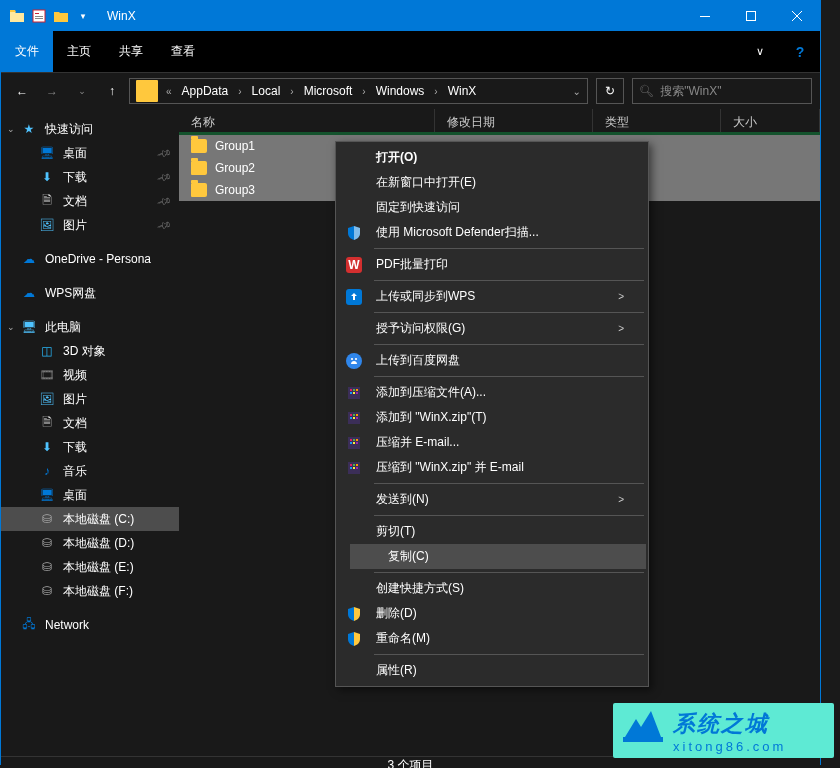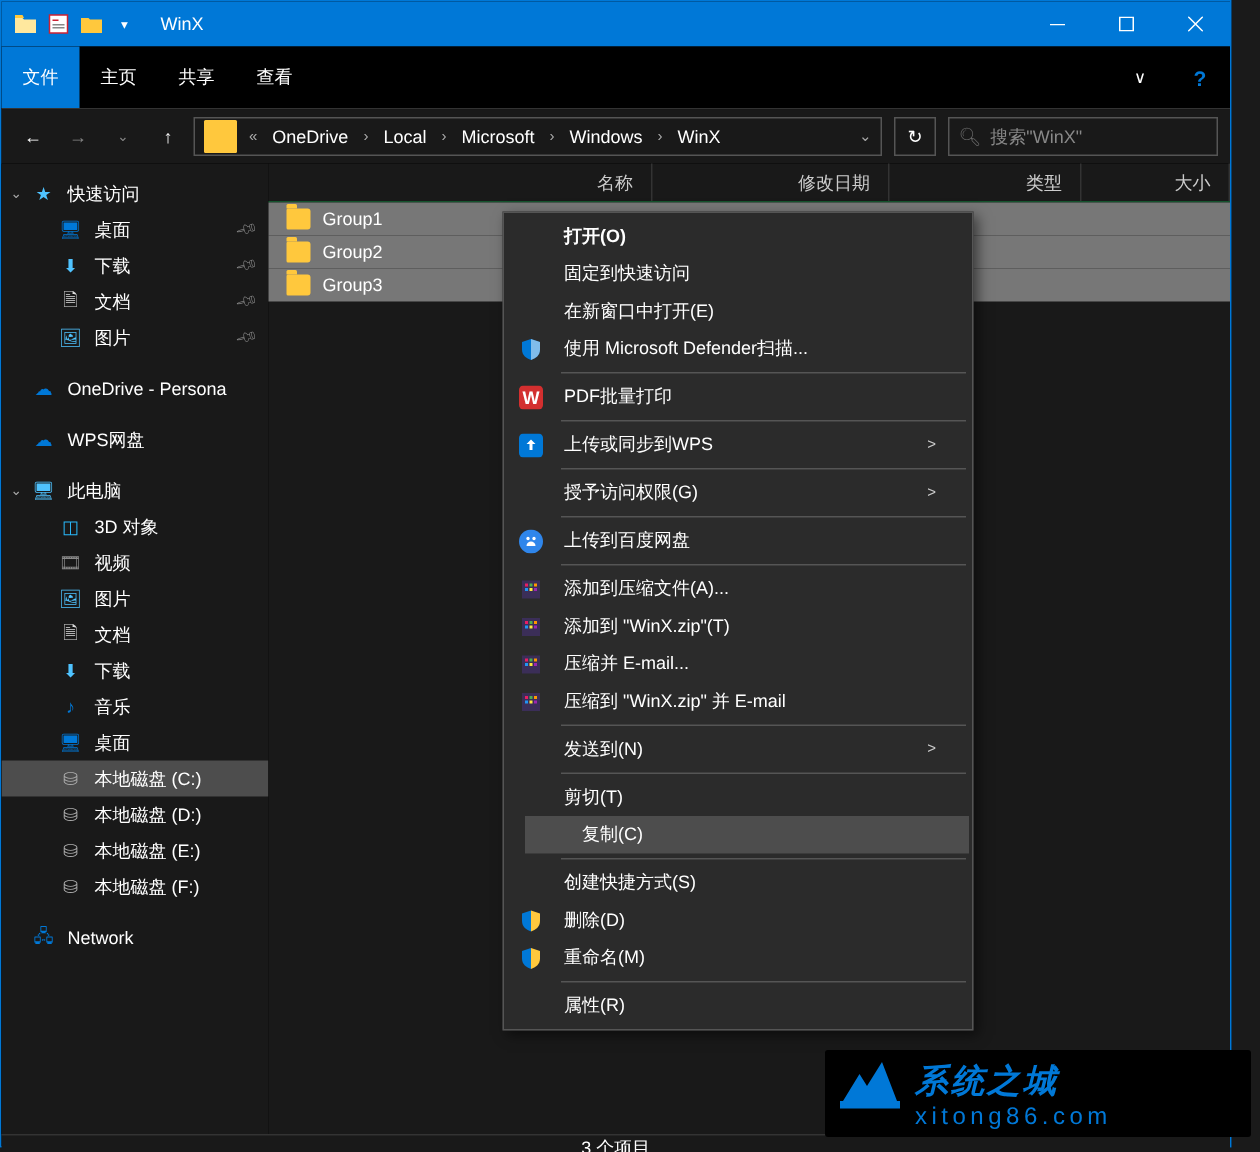"OneDrive" span.bc-seg { text: OneDrive -> AppData }
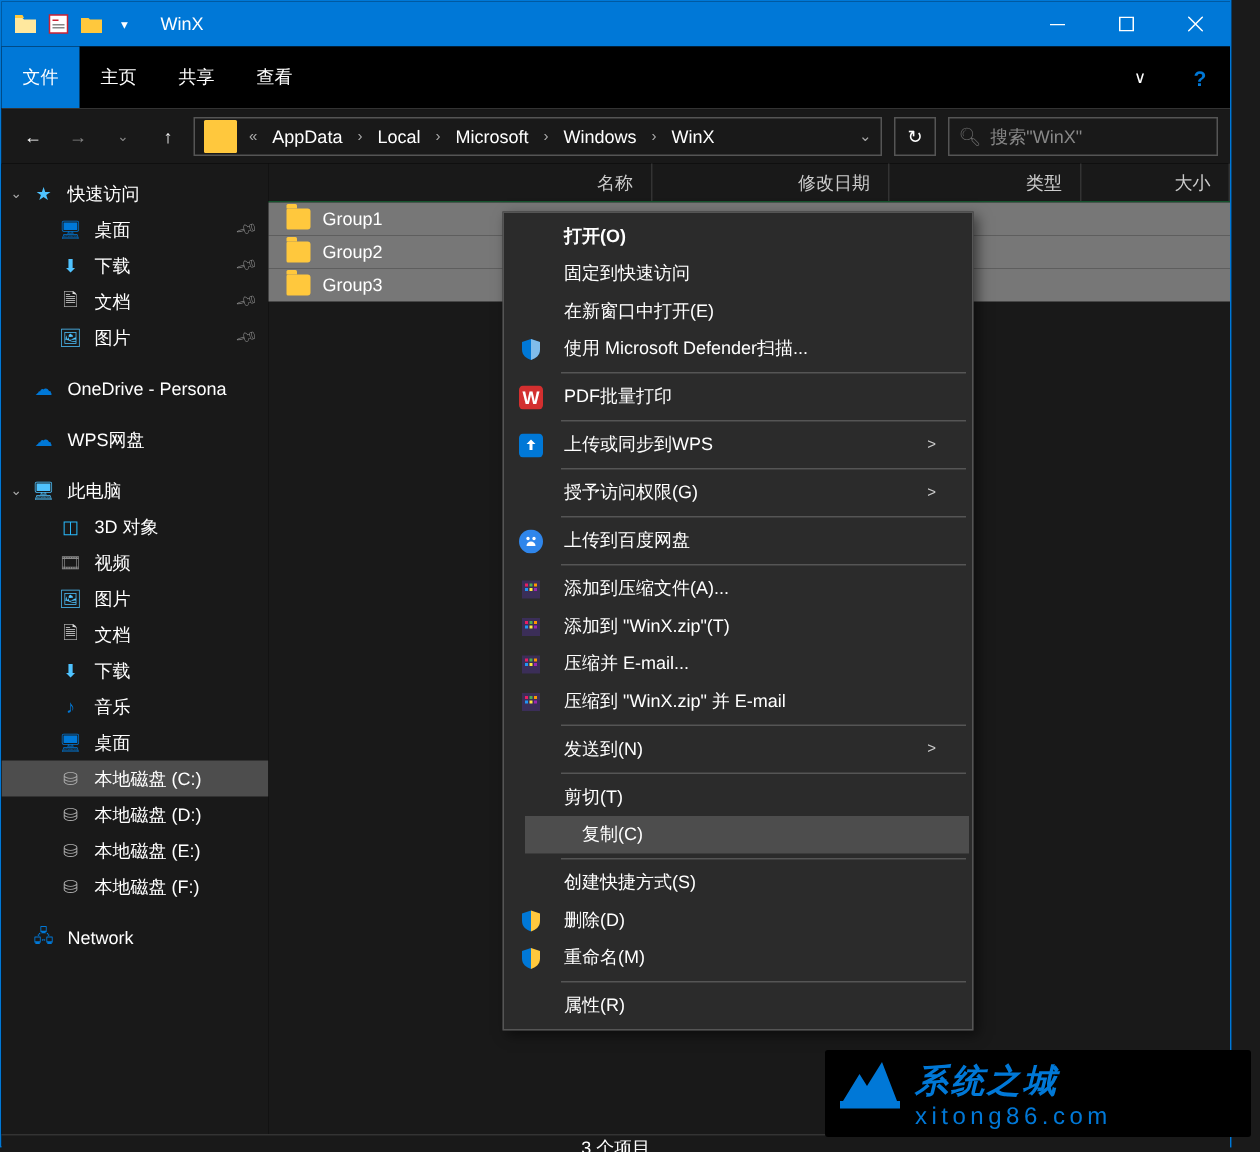"名称" .columns { border-bottom: 1px solid #14532d -> 3px solid #14532d; text-align: right -> none }
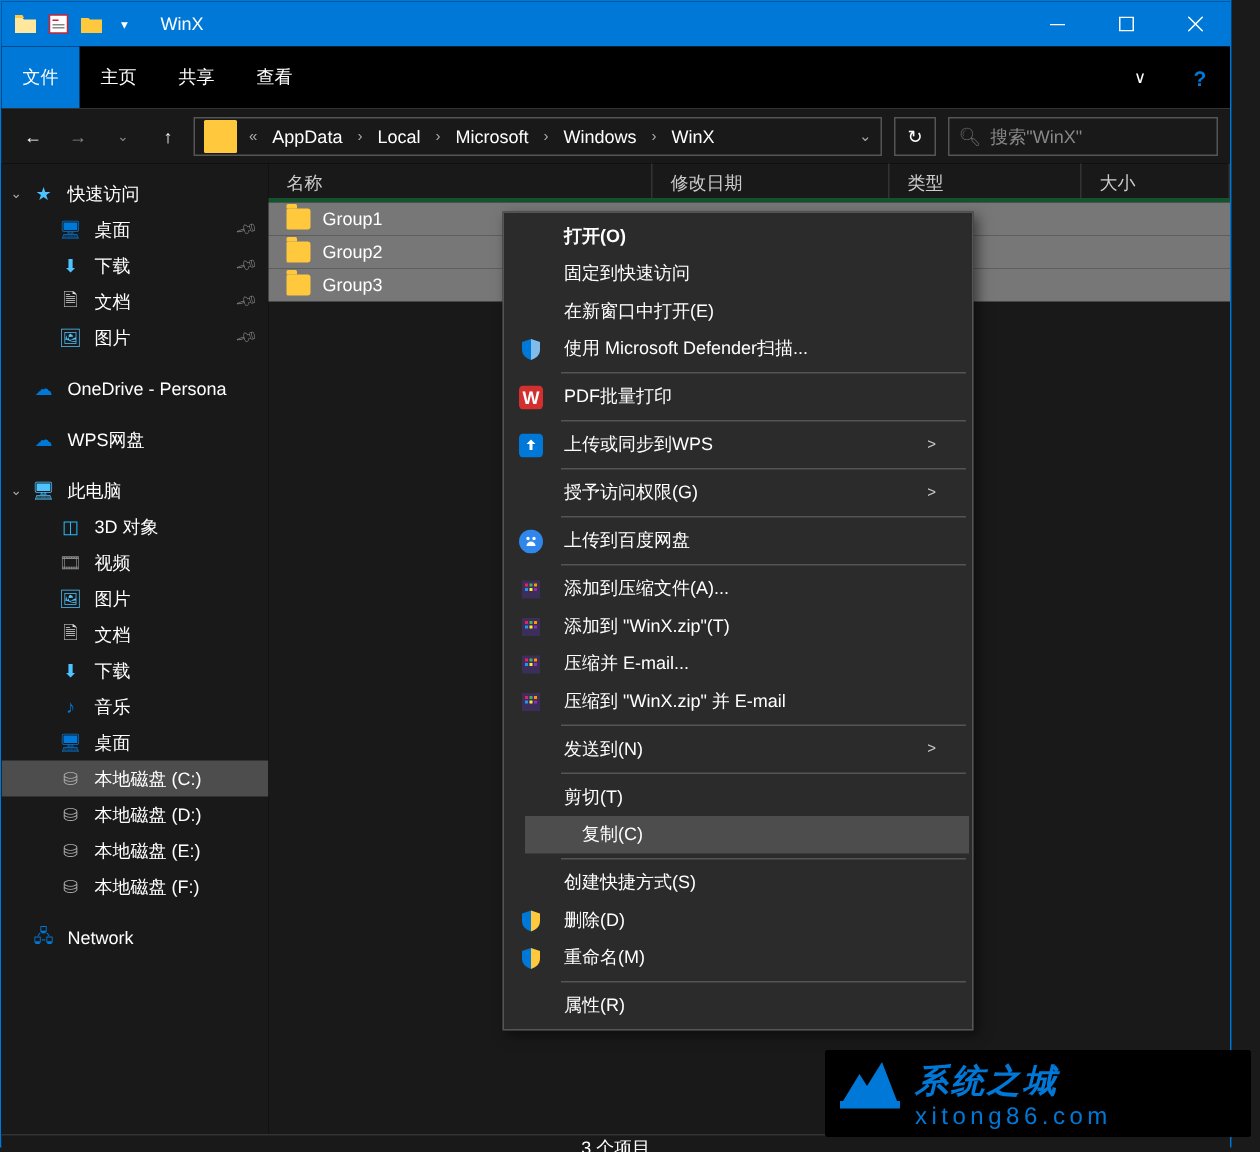"固定到快速访问" div.ctx-item { order: before "在新窗口中打开(E)" -> after "在新窗口中打开(E)" }
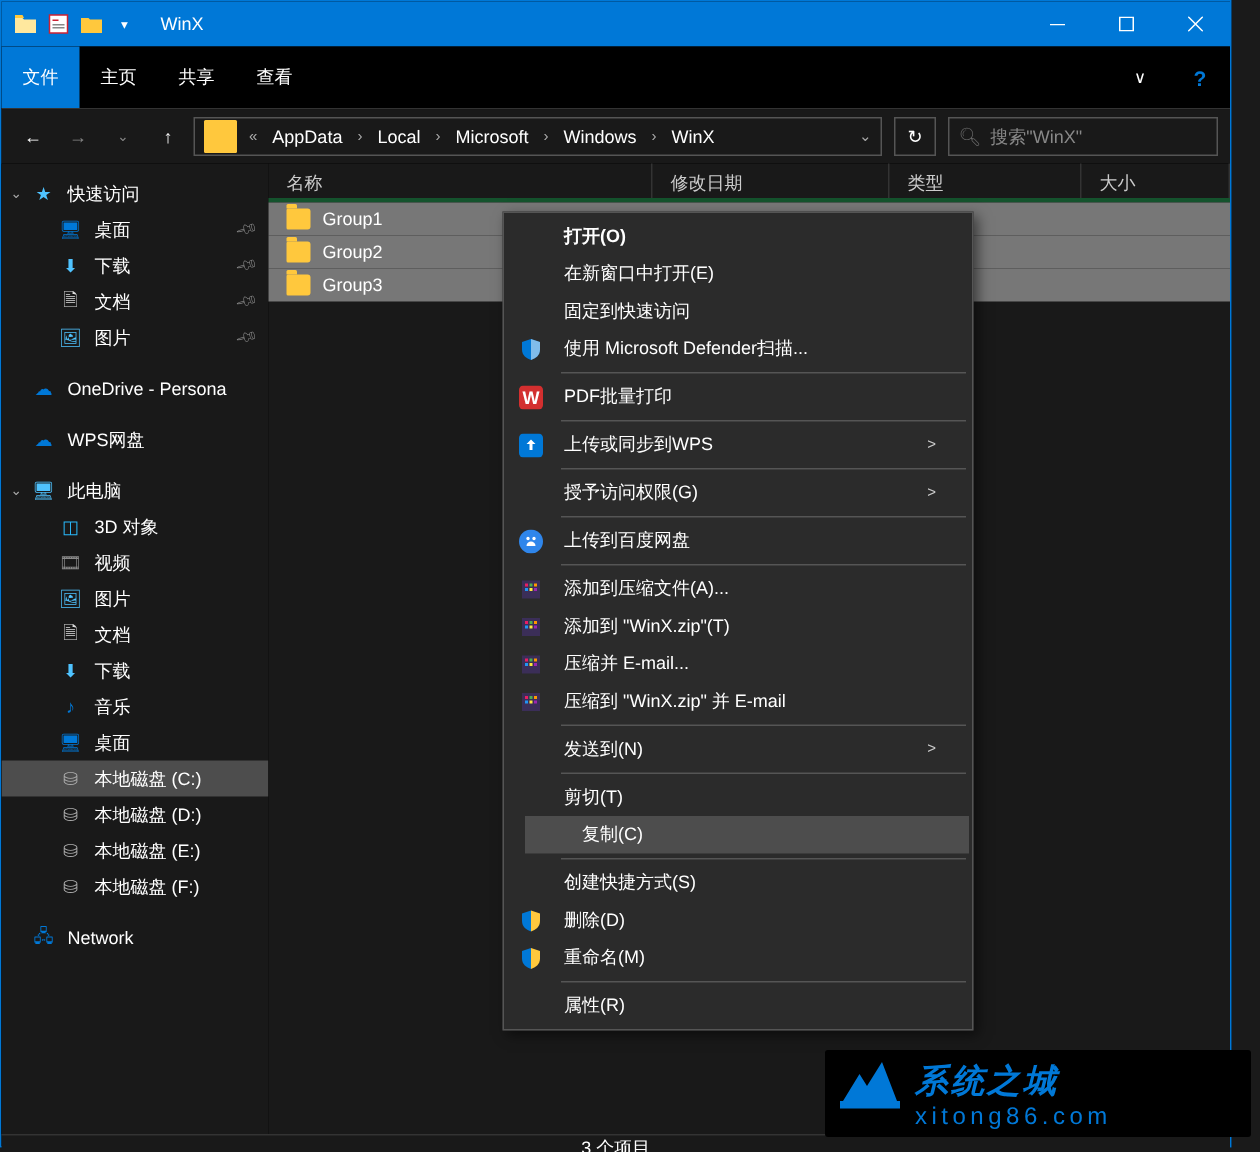"系统之城" .watermark { background: #000000 -> #5eead4; width: 284px -> 221px }
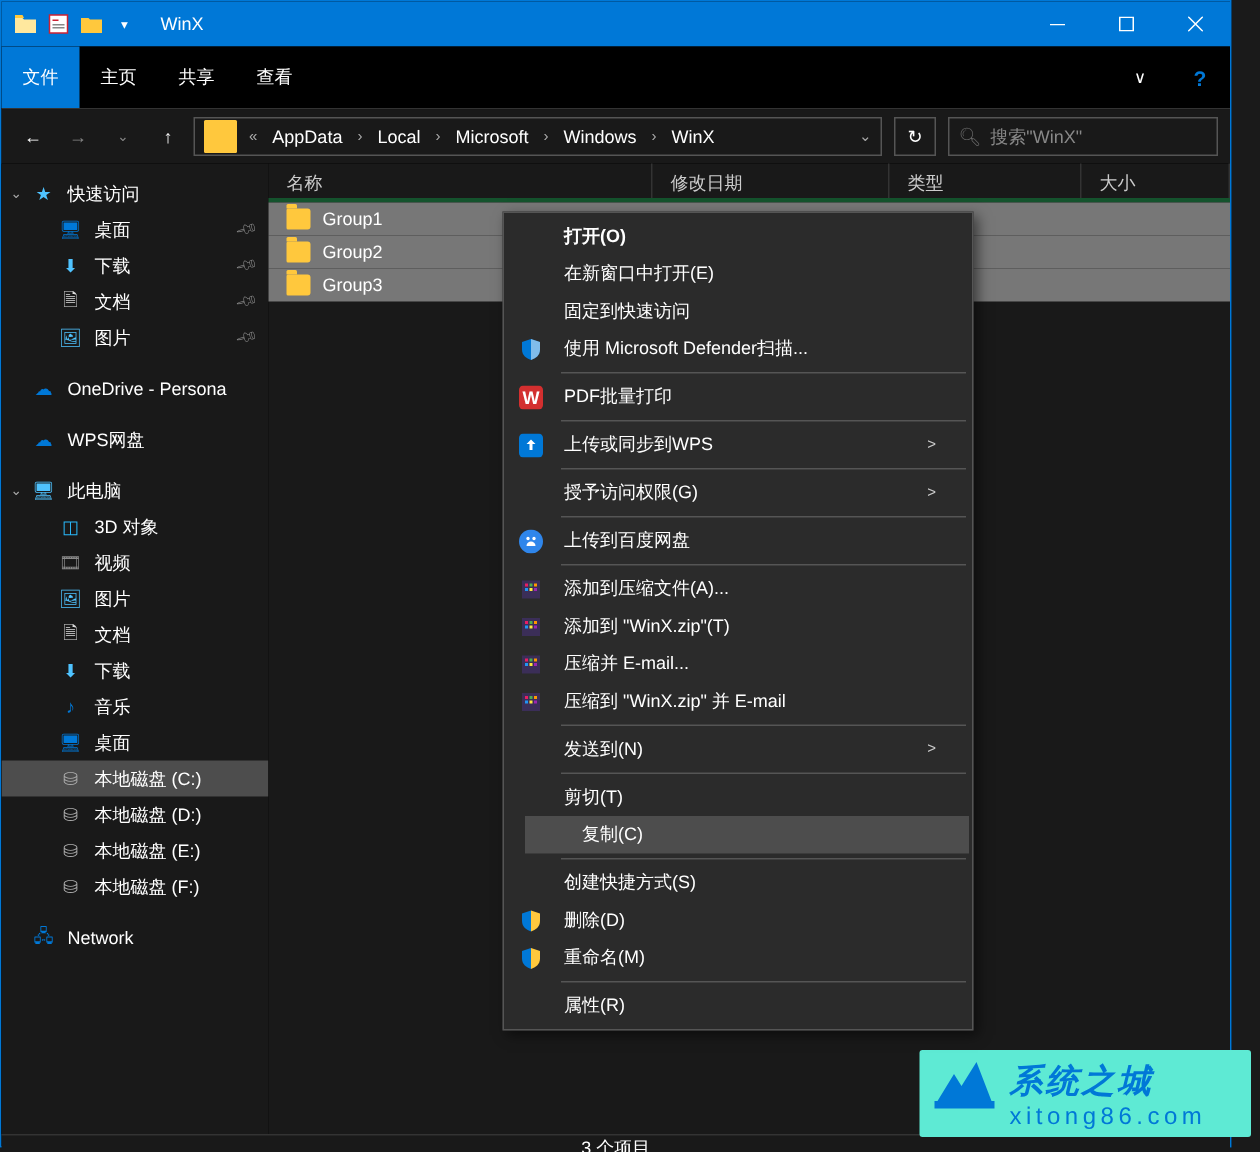"xitong86.com" .wm-sub { font-size: 16px -> 13px }
